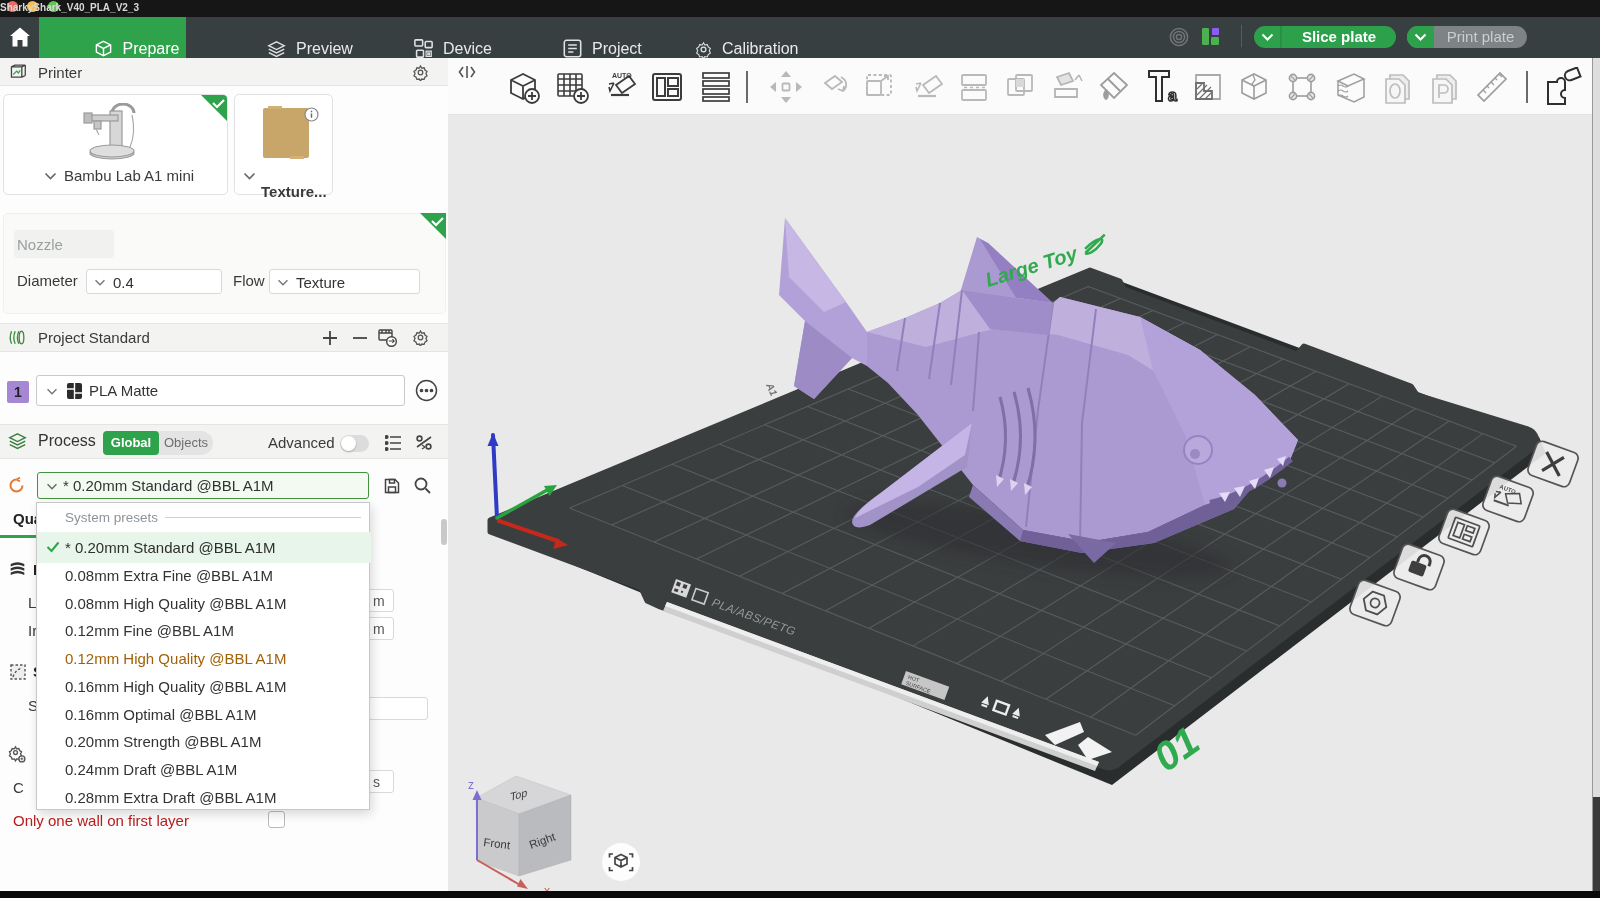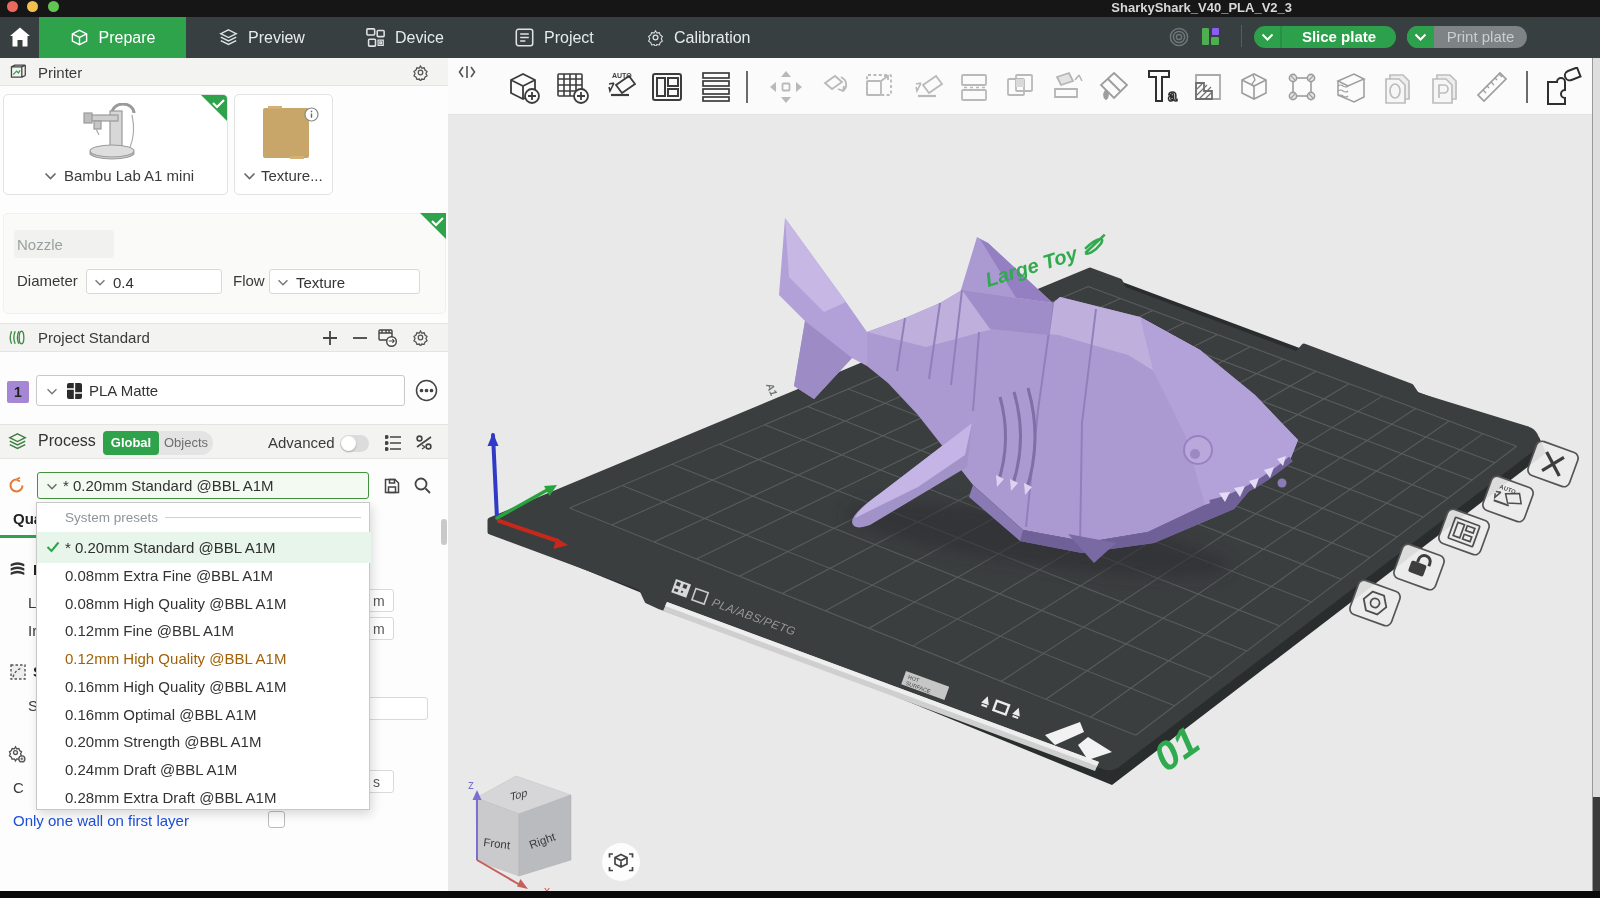"SharkyShark_V40_PLA_V2_3" #title { font-size: 13px -> 10px; text-align: right -> left }
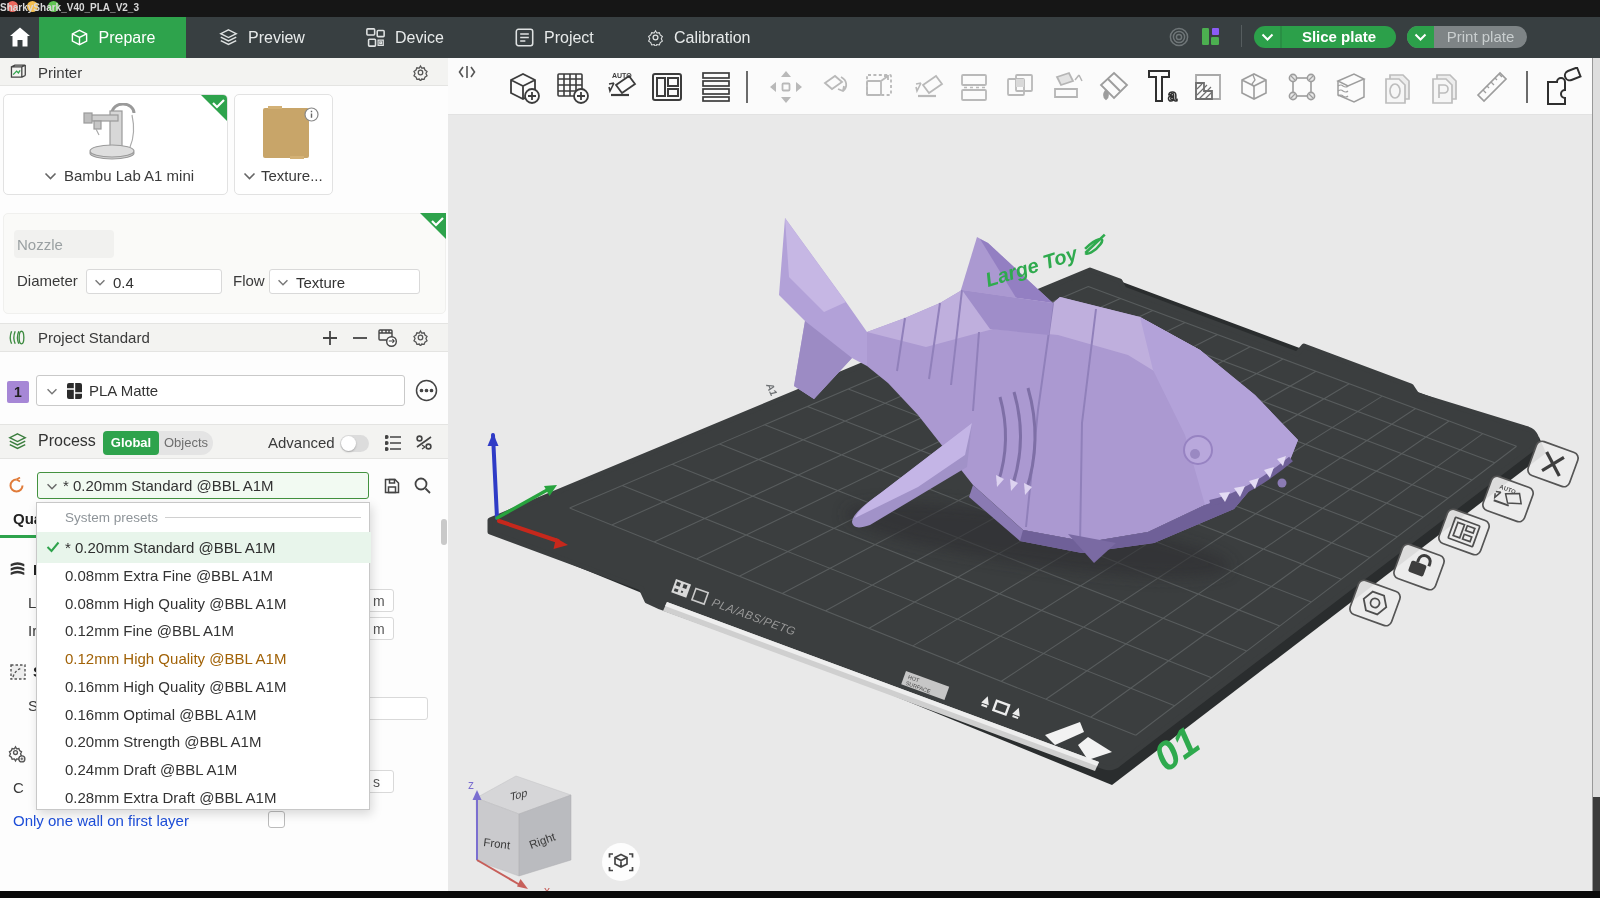"Prepare" .navtab { align-items: center -> flex-end; padding-left: none -> 48px }
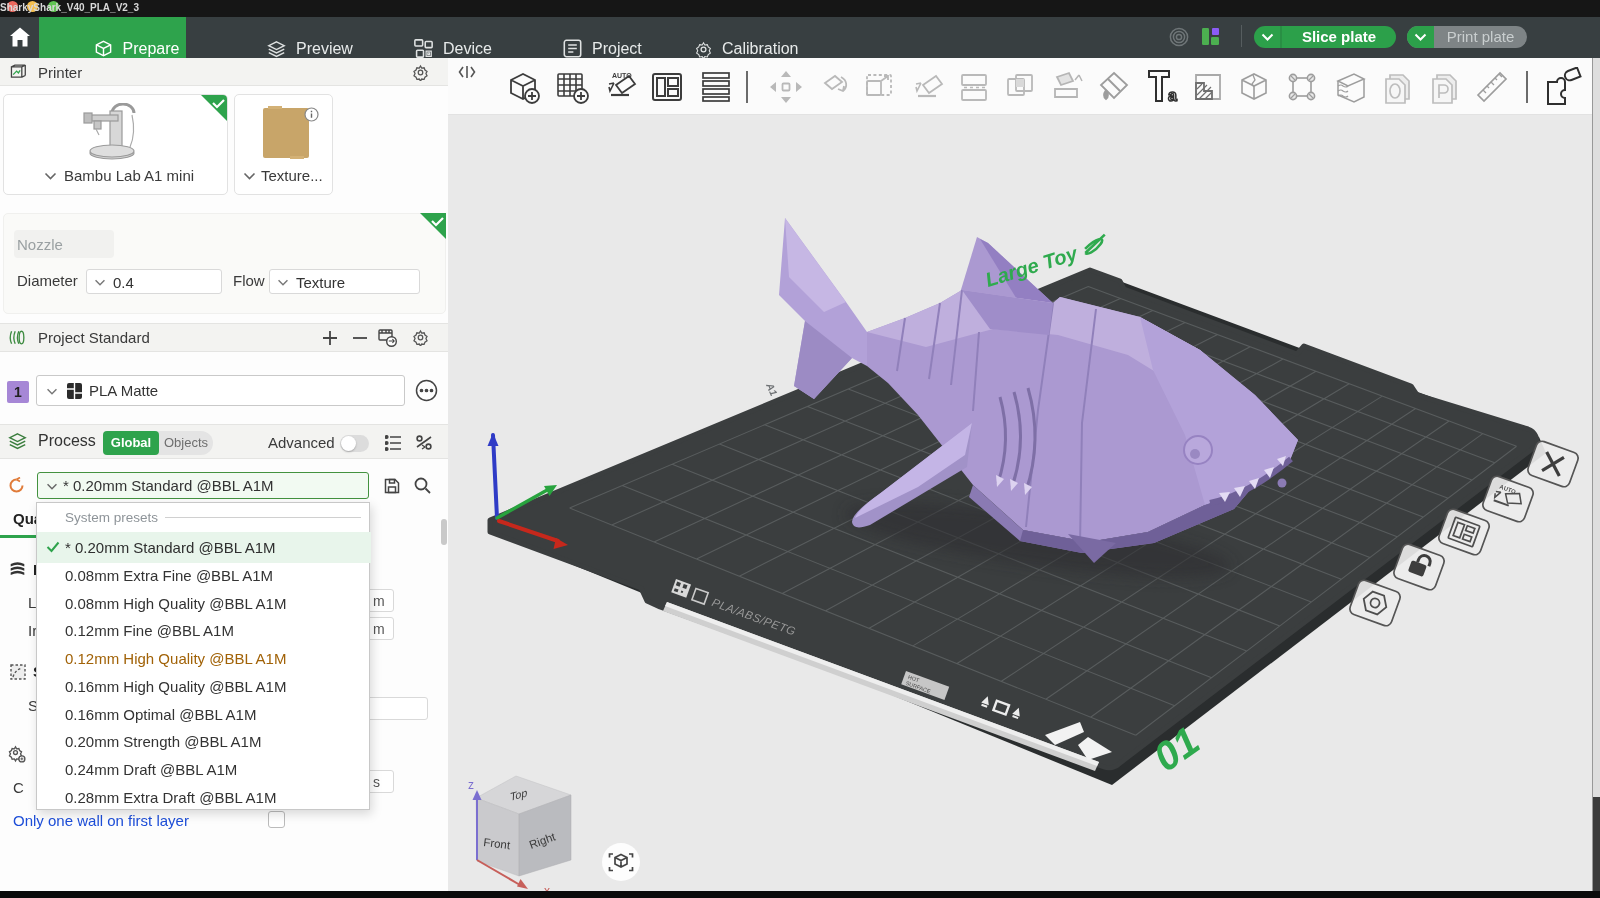"Texture..." div.abs { font-weight: none -> bold; top: 72px -> 88px }
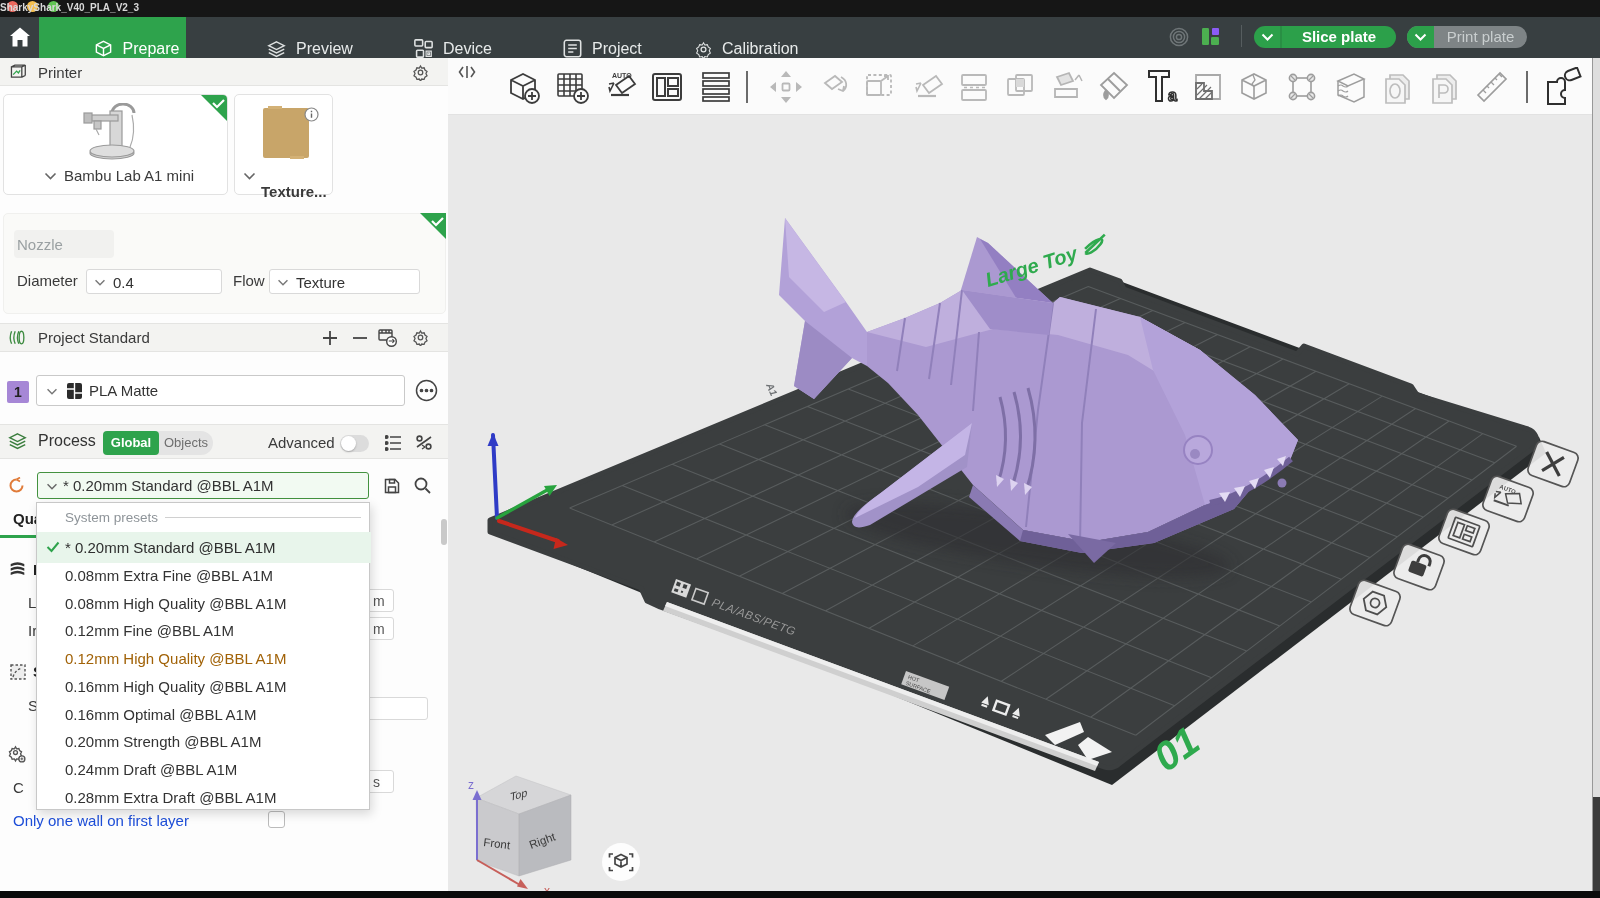"Only one wall on first" div.abs { color: #1d4ed8 -> #b91c1c }
